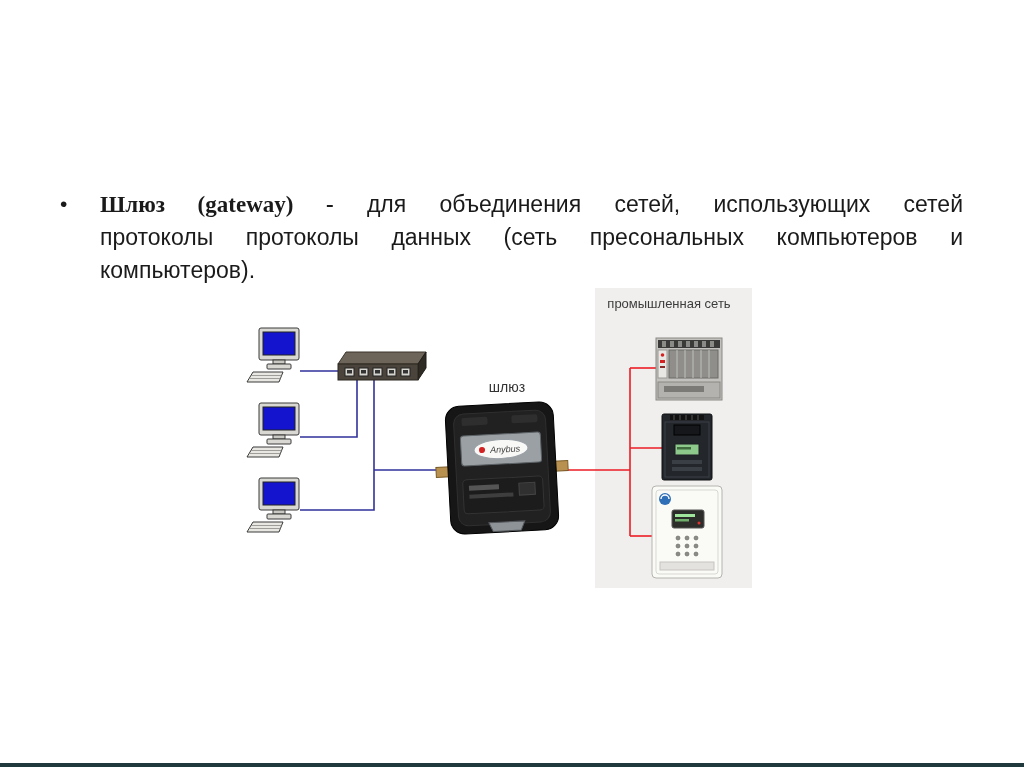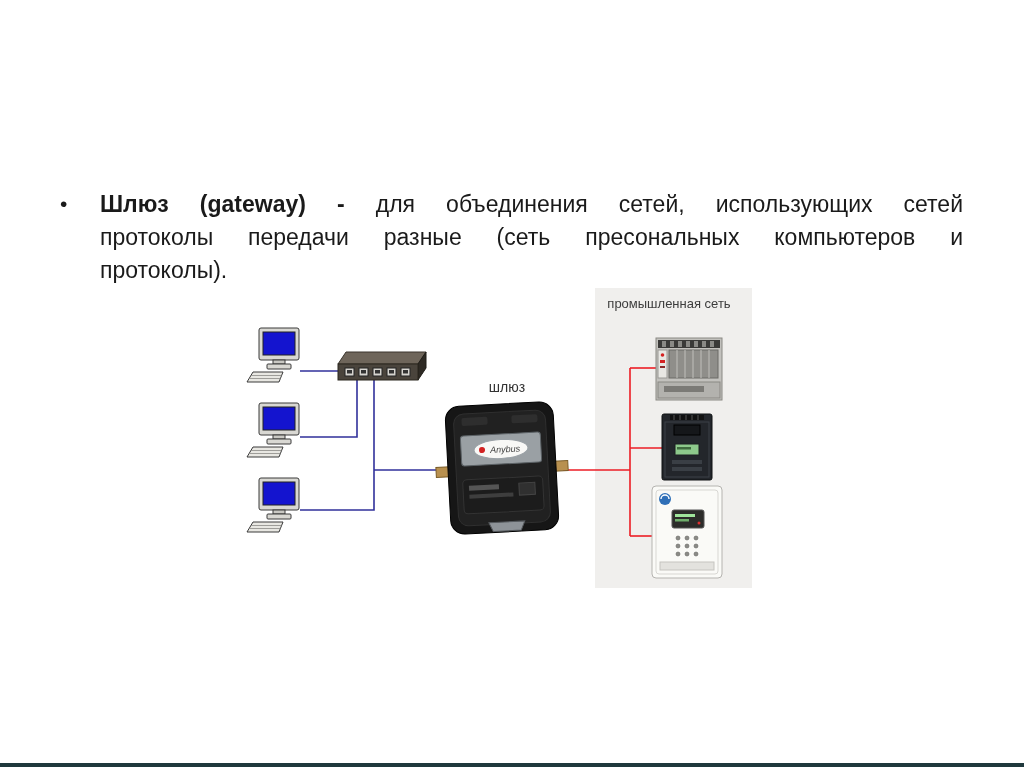"Шлюз (gateway) -" .text-line b { font-family: none -> Liberation Serif, serif }
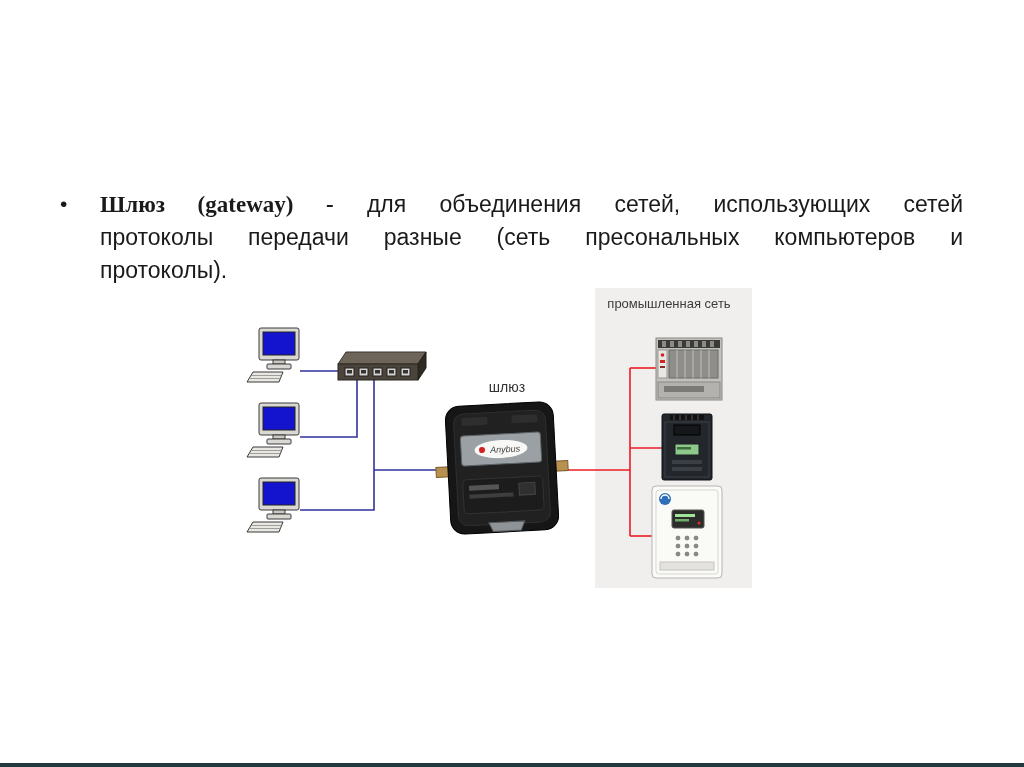"протоколы передачи разные (сеть" div.text-line { text: передачи разные -> протоколы данных }
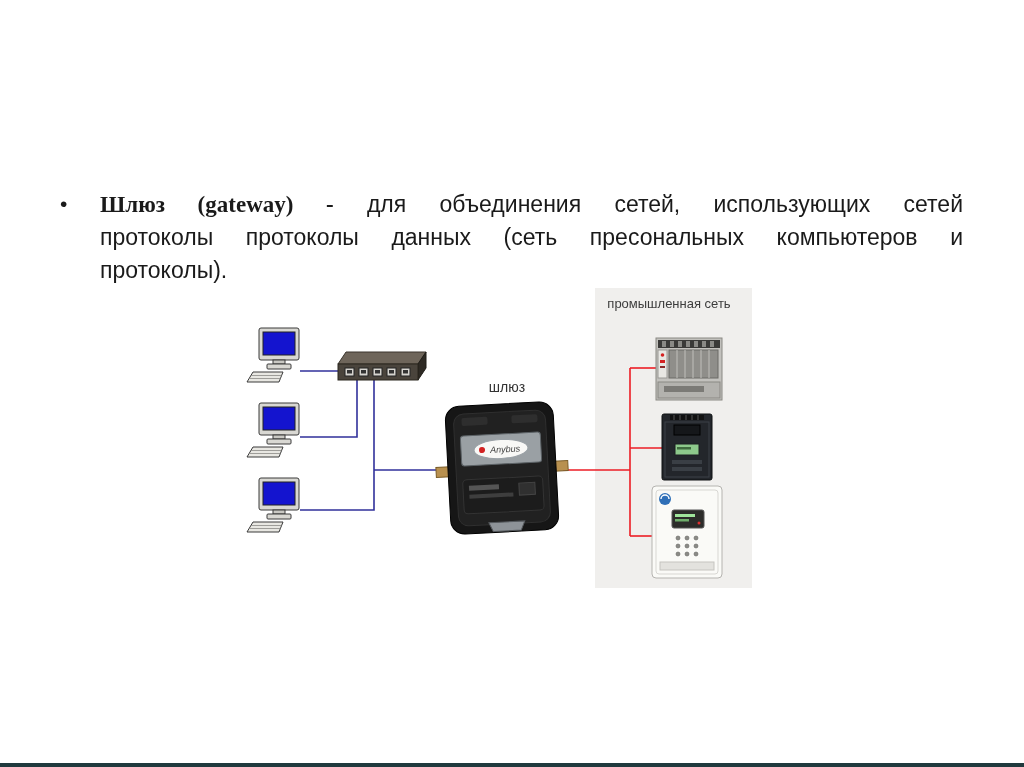"протоколы)." div.text-line { text: протоколы -> компьютеров }
